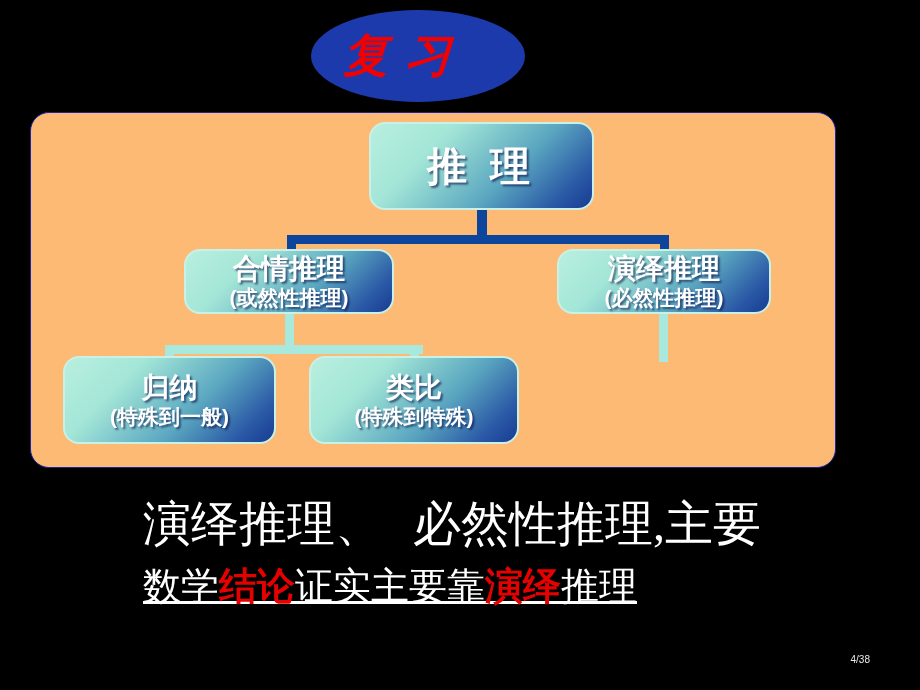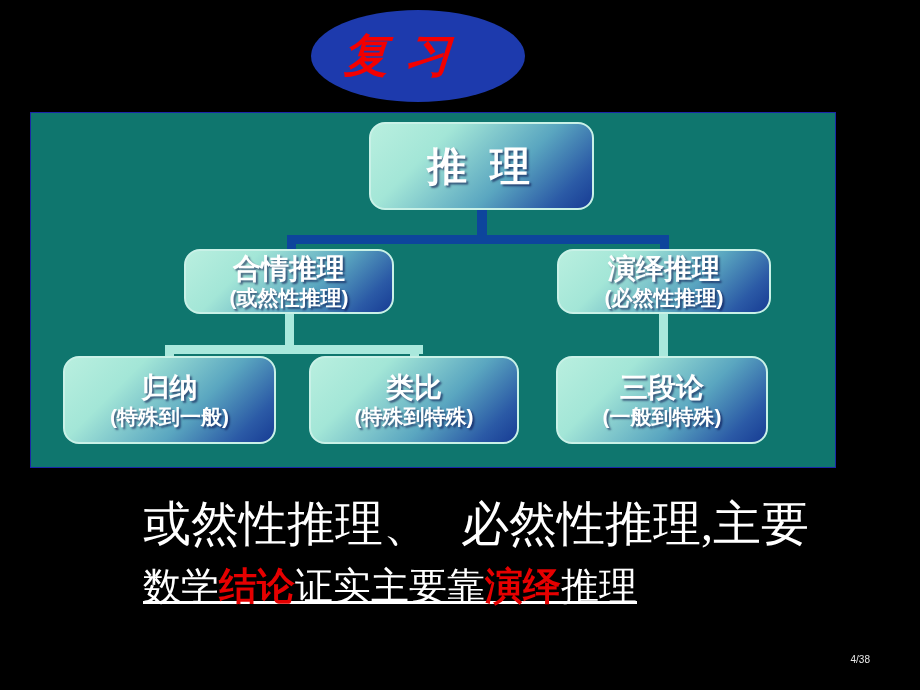"推 理" div.panel { background: #0f766e -> #fdba74; border-radius: none -> 19px }
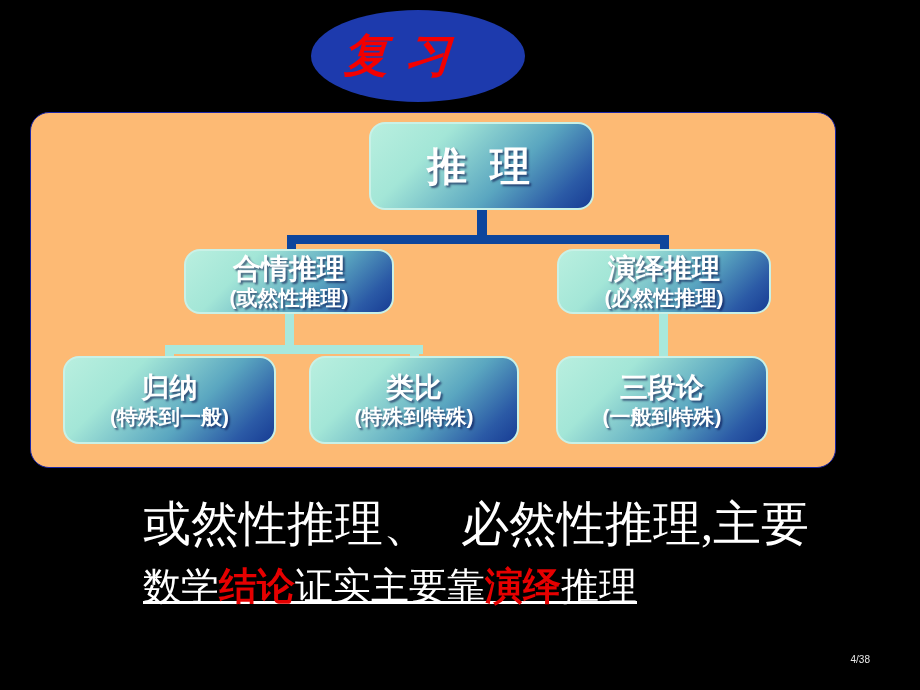"三段论" div.node { html: <div> <span>三段论</span> <span>(一般到特殊)</span> </div> -> none }
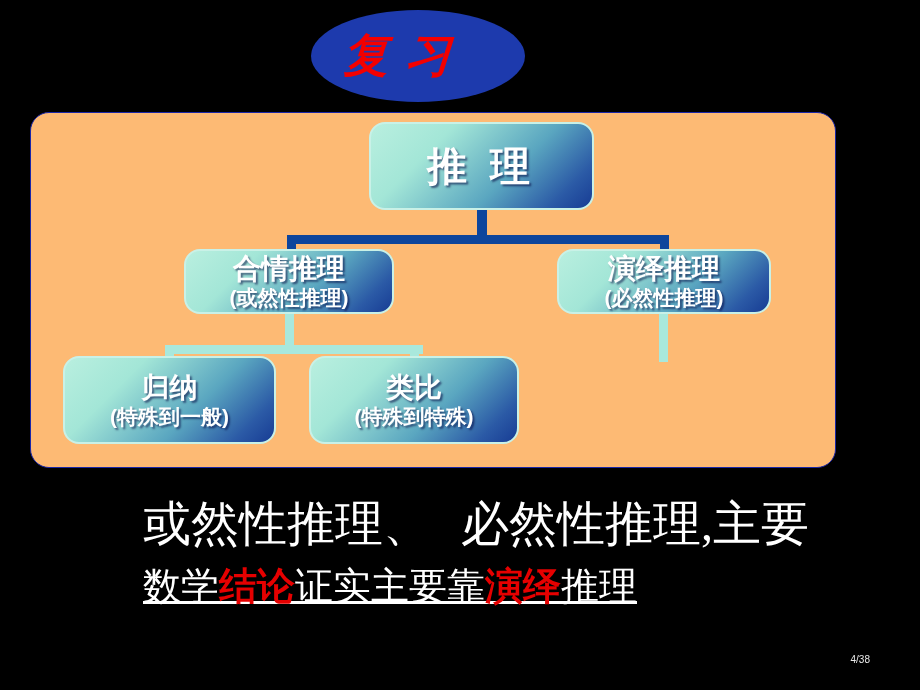"或然性推理、" span { text: 或然性 -> 演绎 }
